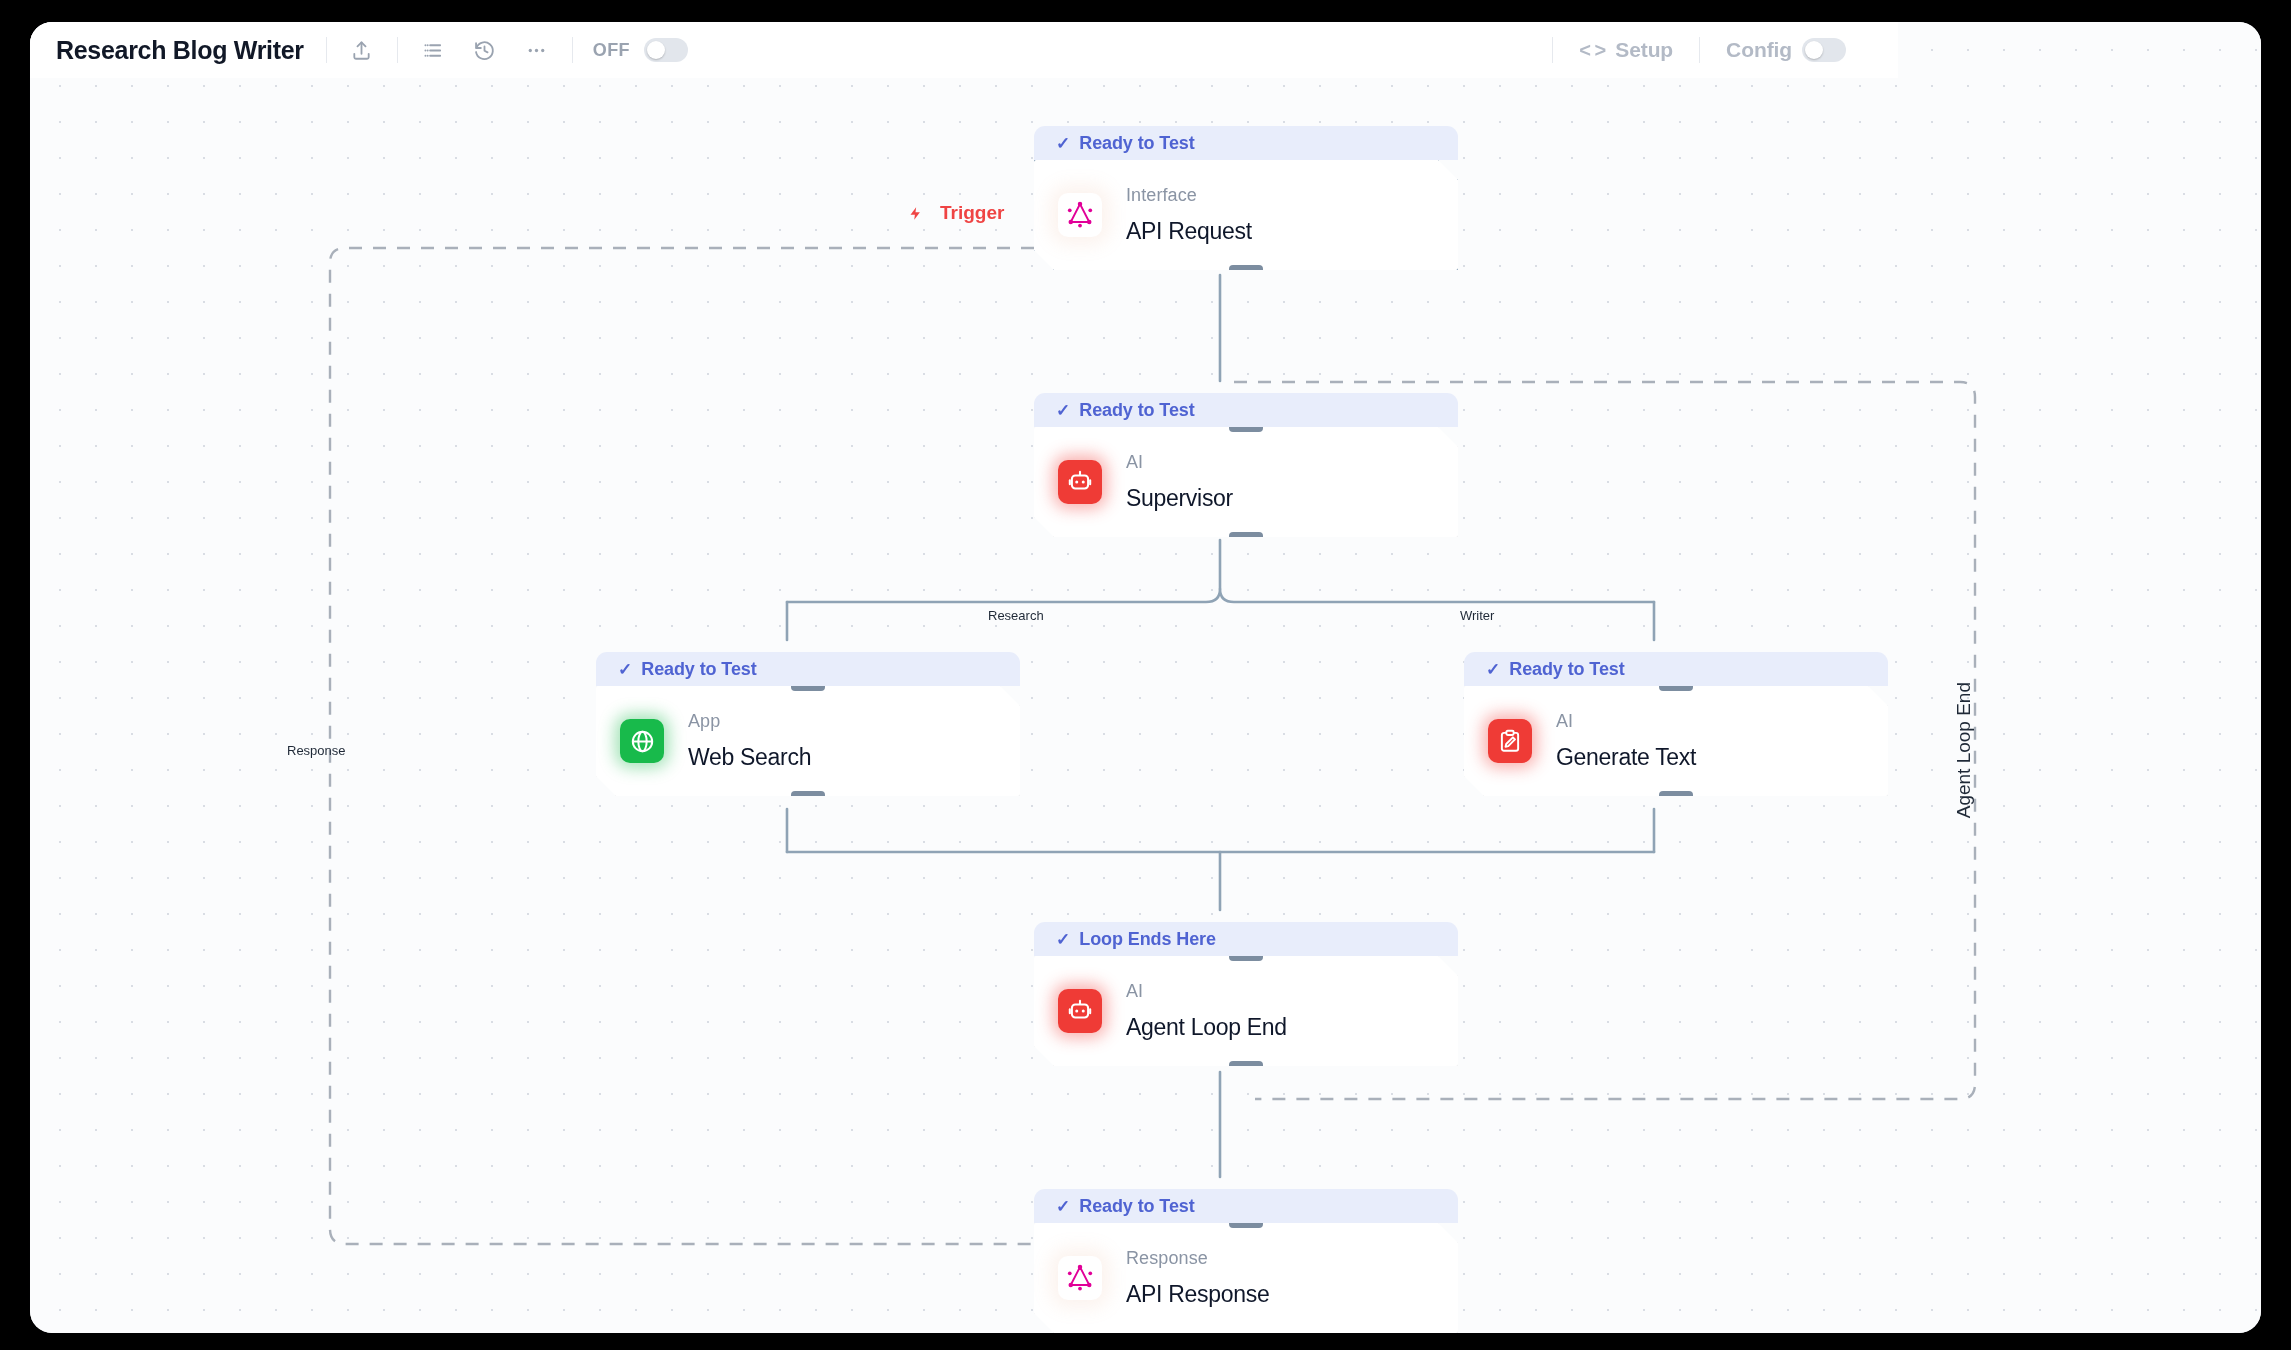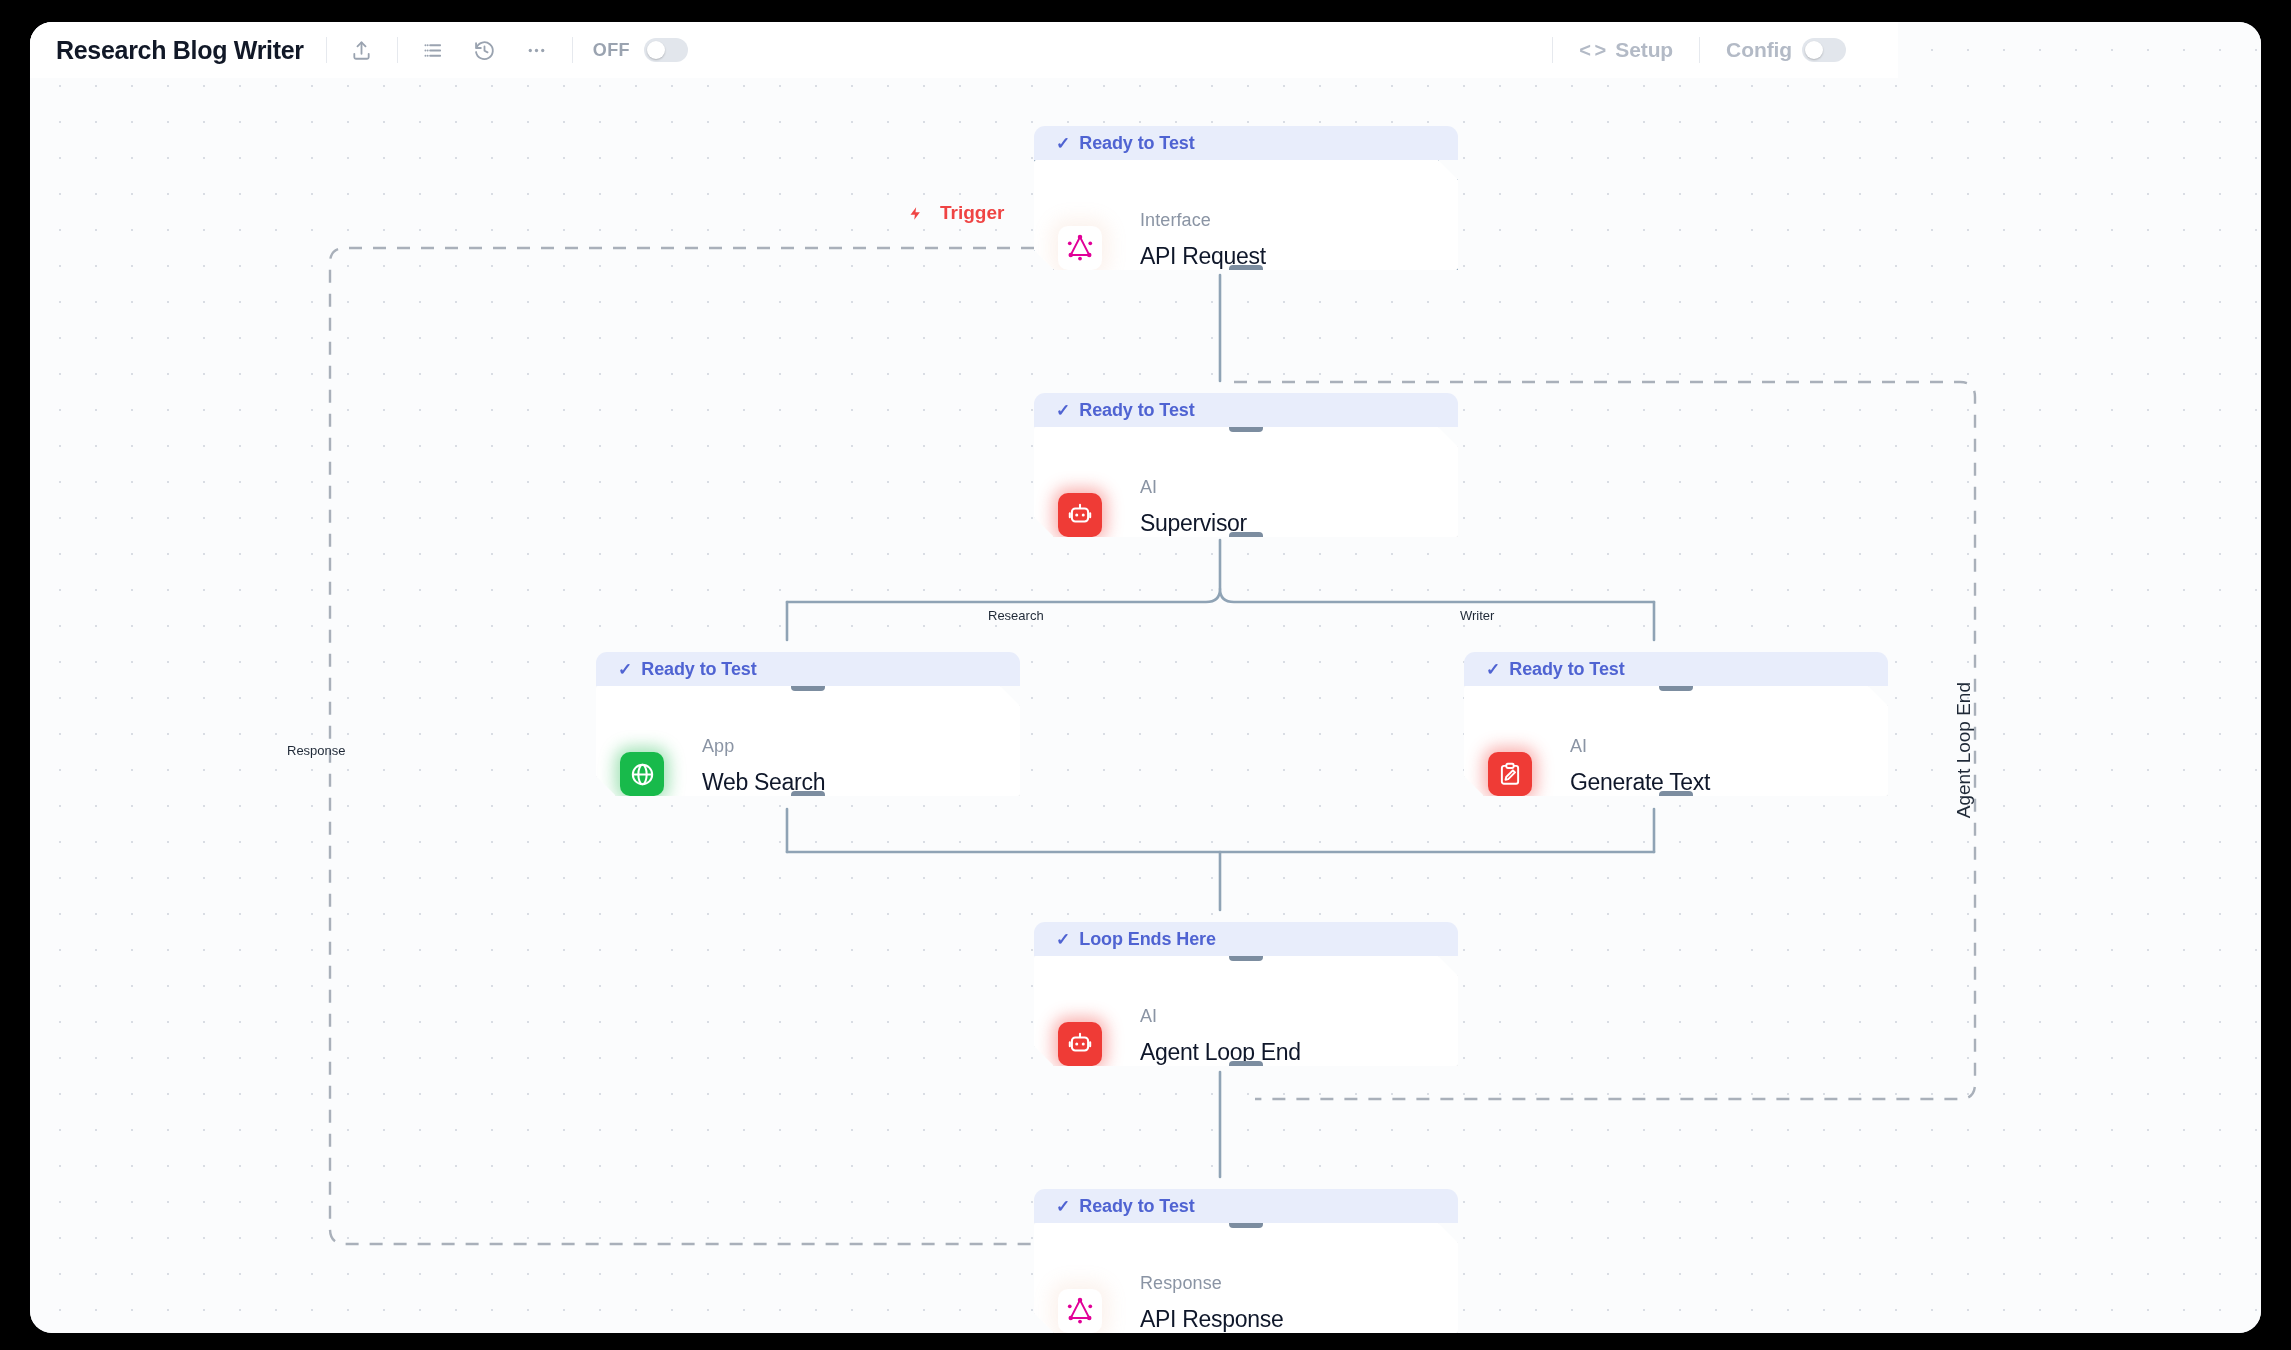"Interface" .node-body { align-items: flex-end -> center; gap: 38px -> 24px }
